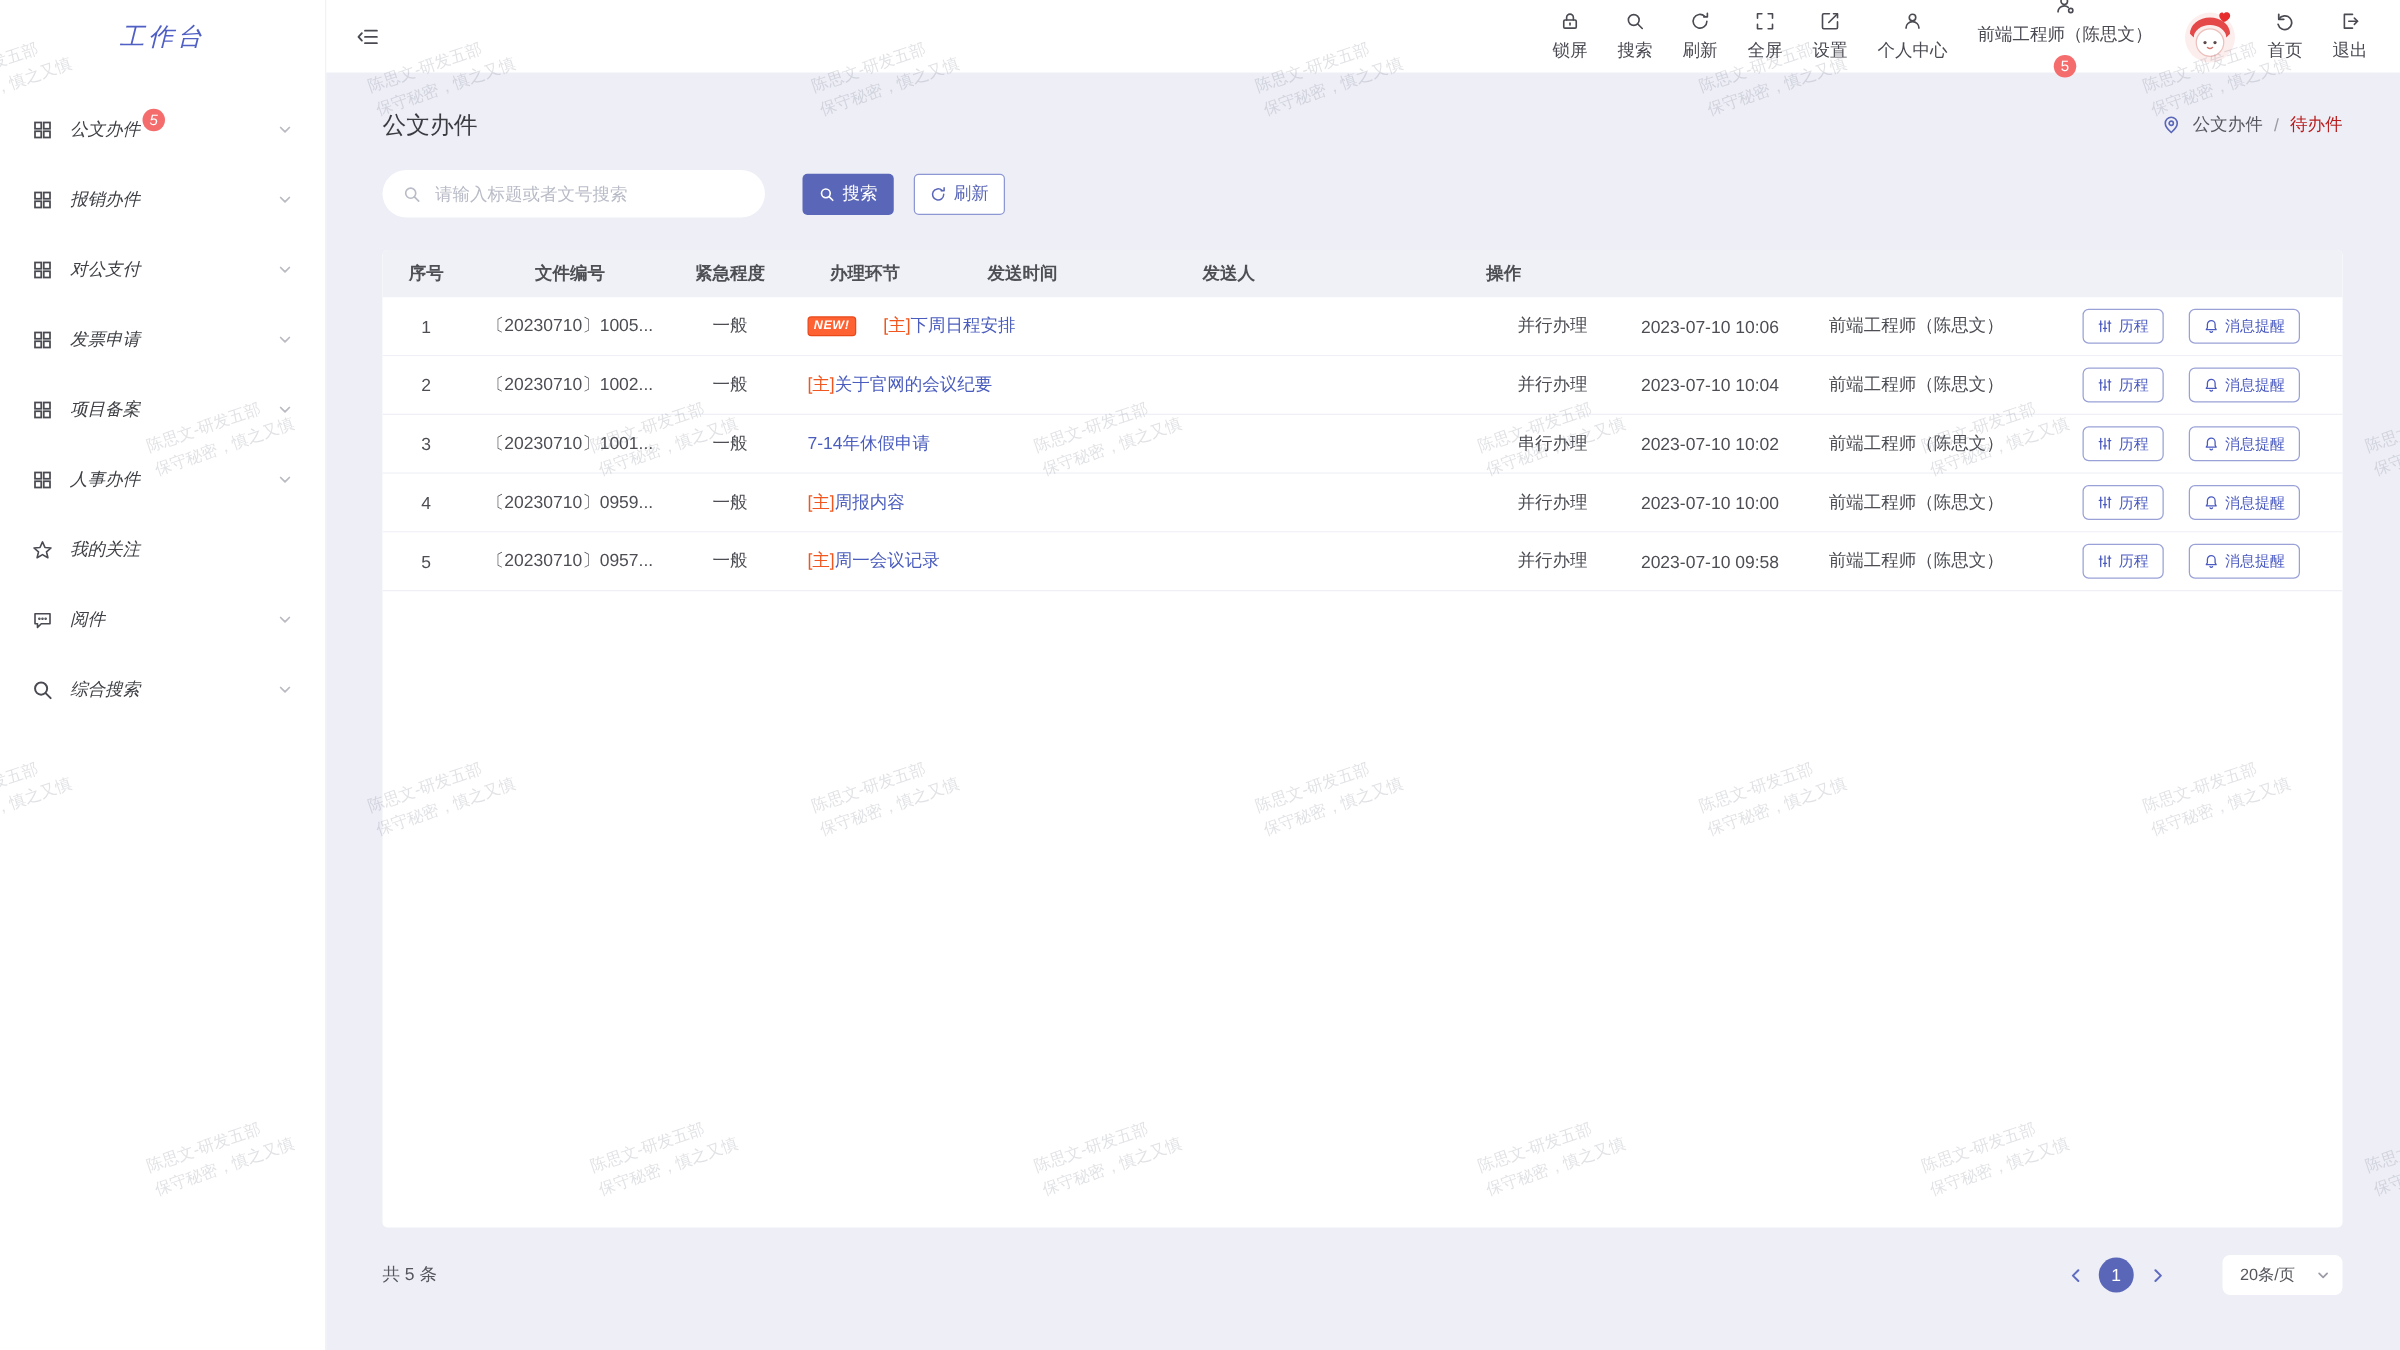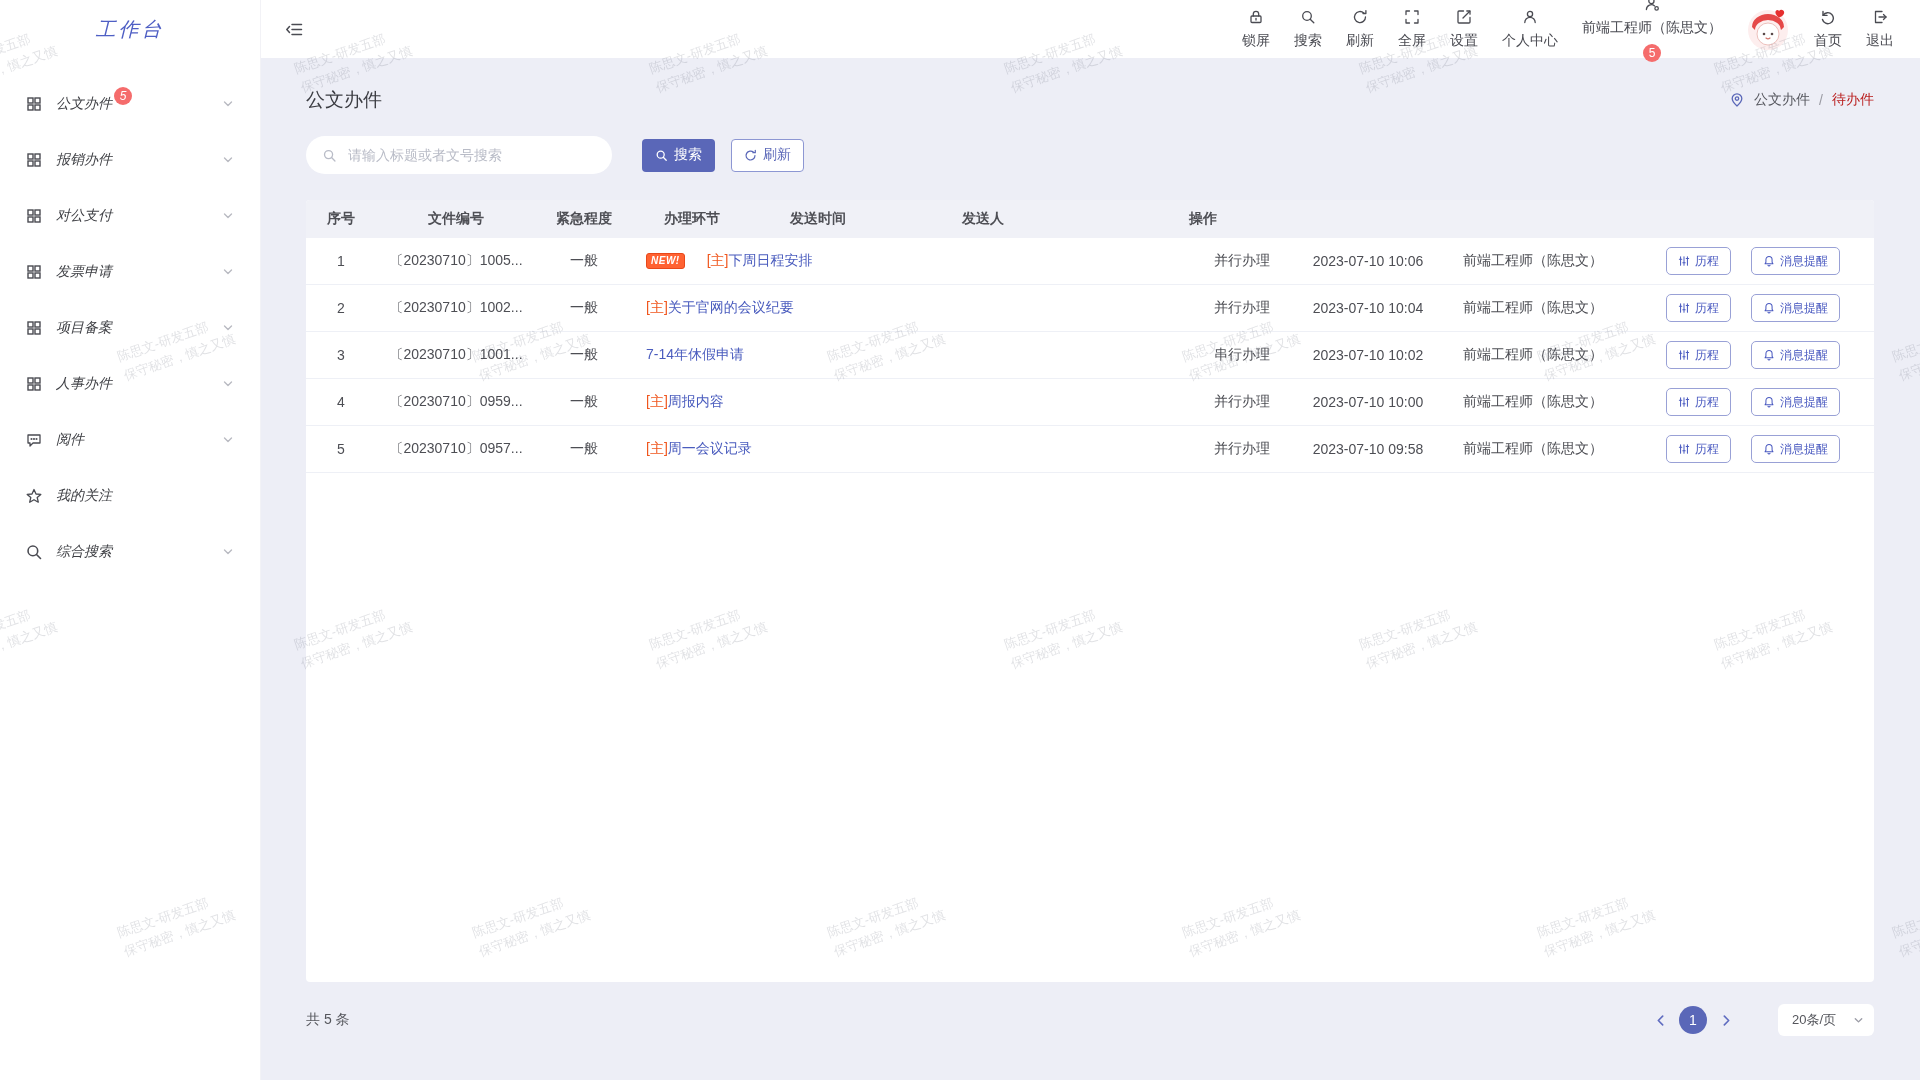"阅件" div.menu-item { order: before "我的关注" -> after "我的关注" }
